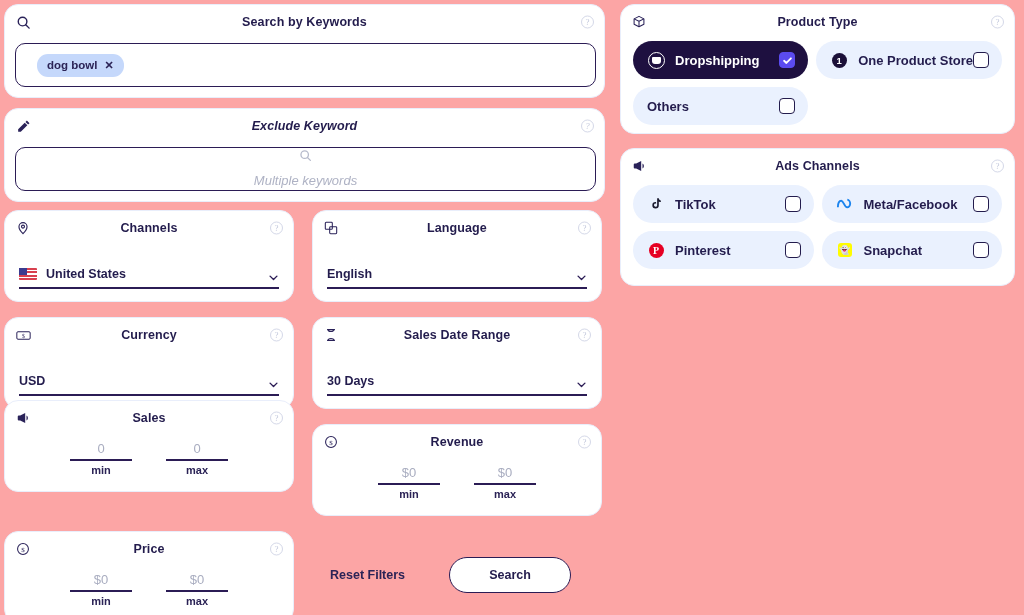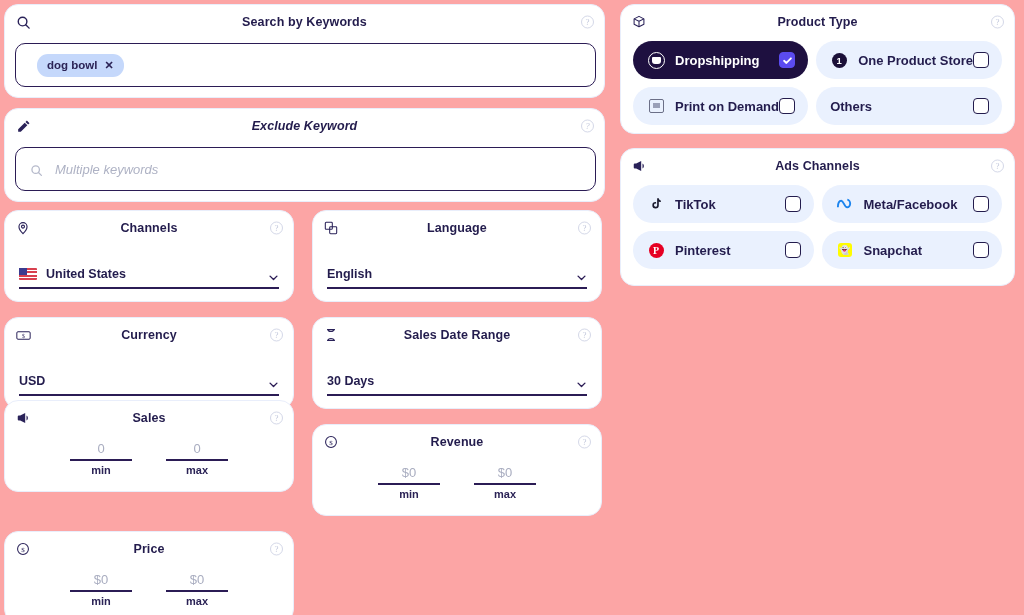"Print on Demand" div.opt { html: <div> <span> <span></span> </span> <span>Print on Demand</span> <span></span> </div> -> none }
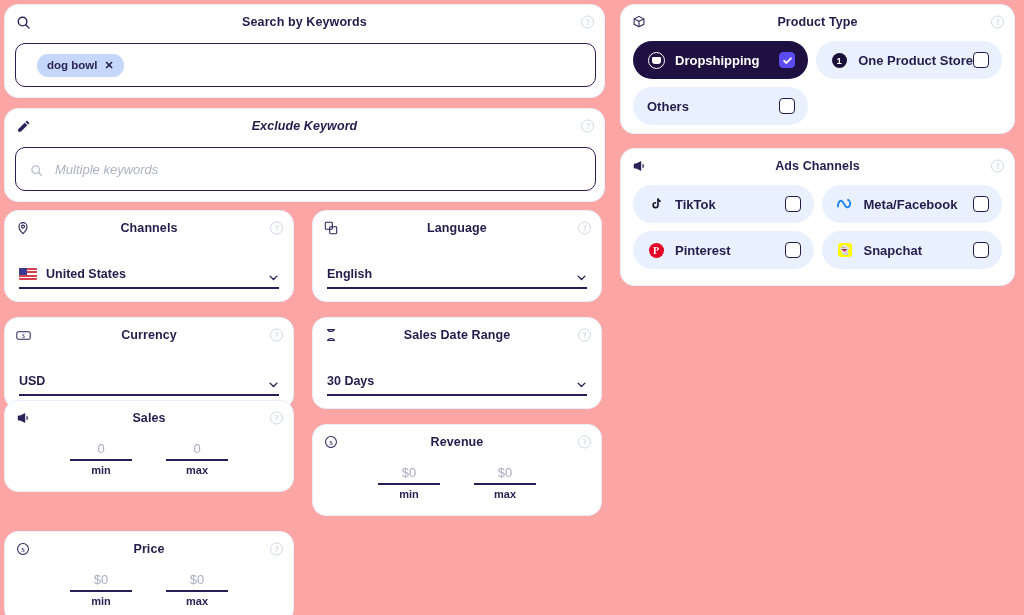"Multiple keywords" .ex-input-box { flex-direction: none -> column }
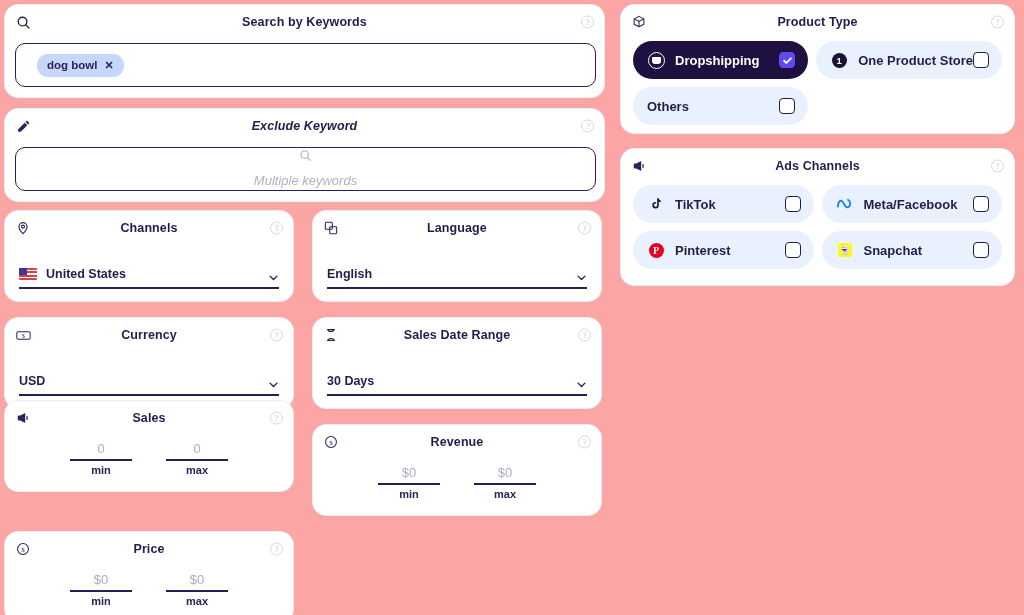"Reset Filters" div { html: none -> <div> <button>Reset Filters</button> <button>Search</button> </div> }
